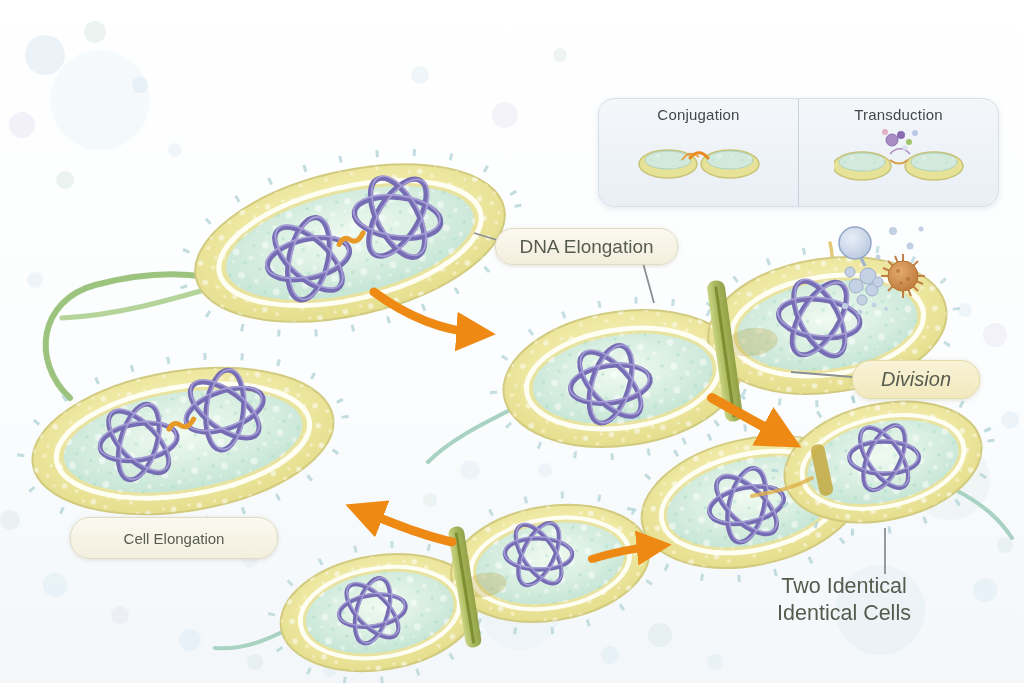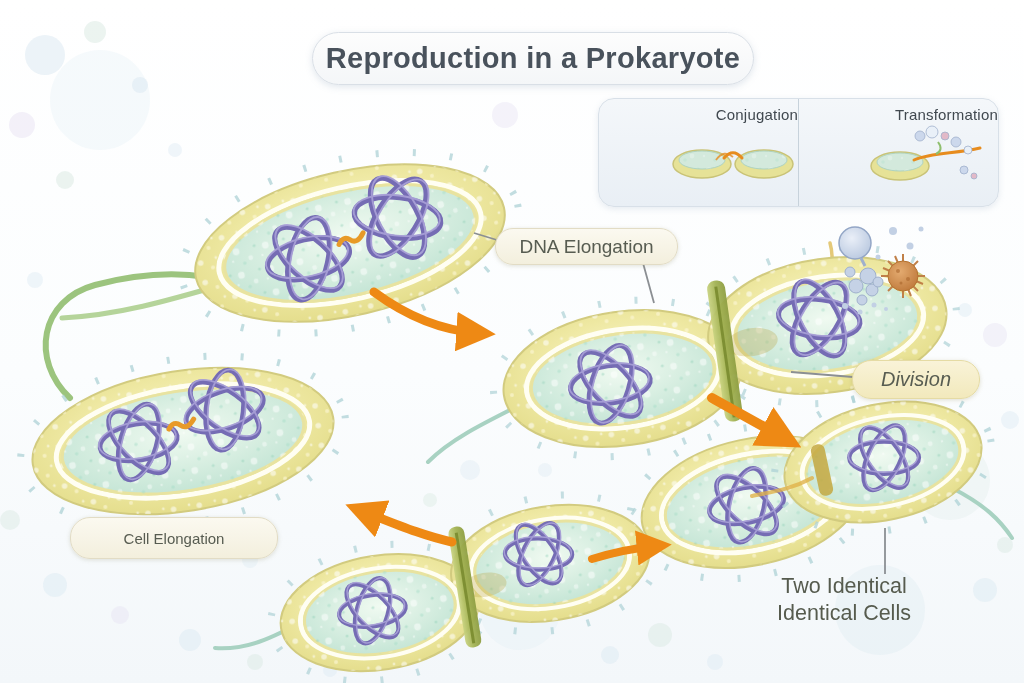"Reproduction in a Prokaryote" div.title-pill { html: <div> <span>Reproduction in a Prokaryote</span> </div> -> none }
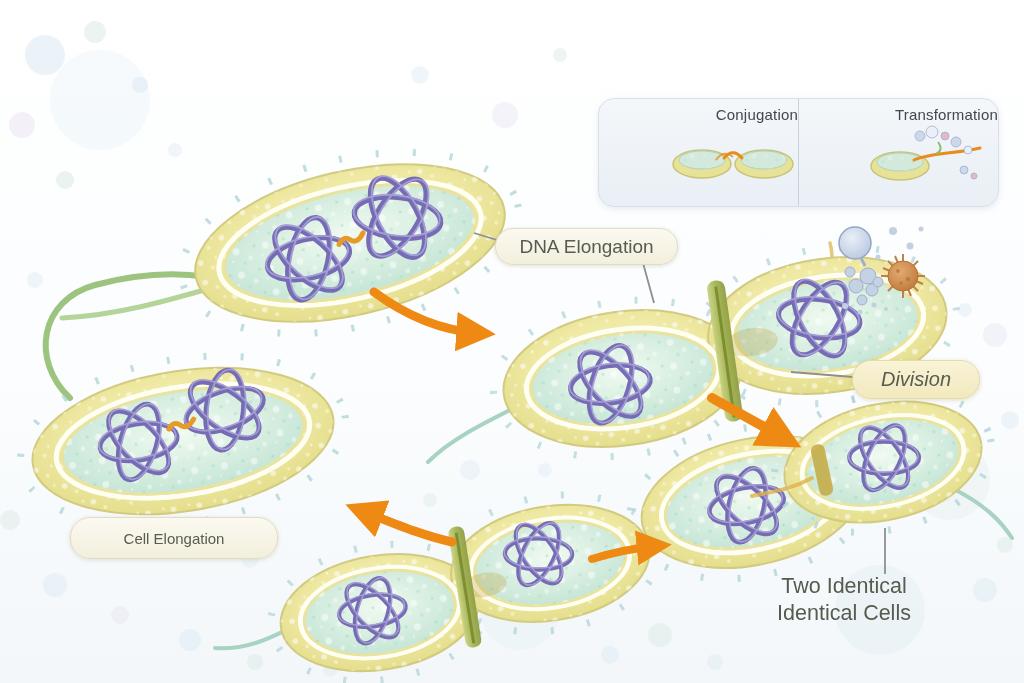"Conjugation" .inset-col { align-items: flex-end -> center }
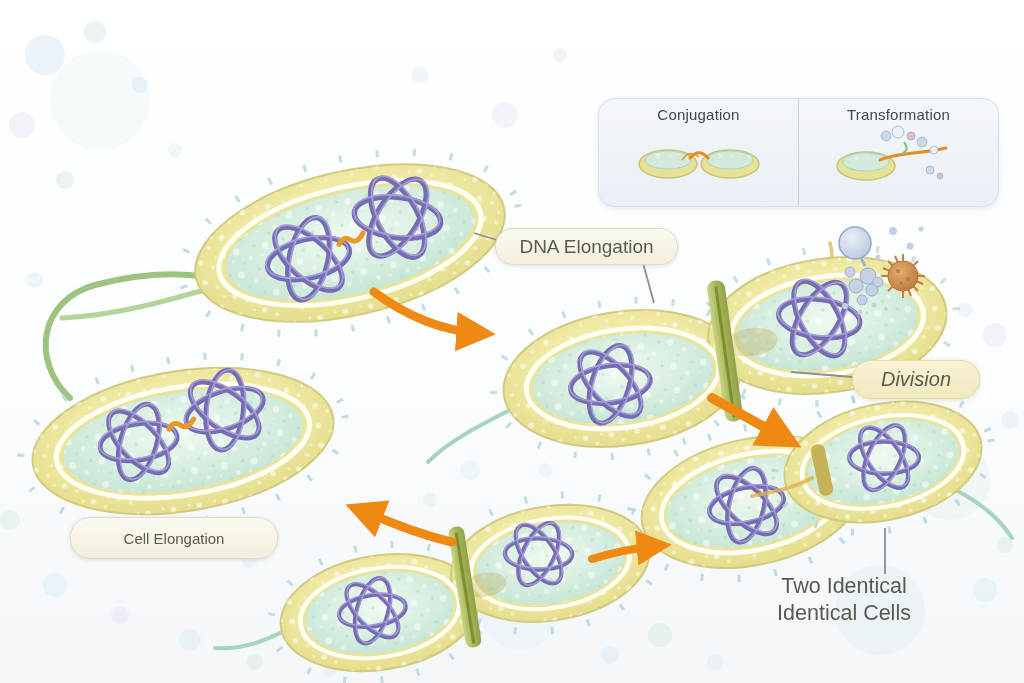"Transformation" div.inset-col { html: <div> <div>Transformation</div> <svg> <use></use> <path></path> <path></path> <g> <circle></circle> <circle></circle> <circle></circle> <circle></circle> <circle></circle> <circle></circle> <circle></circle> </g> </svg> </div> -> none }
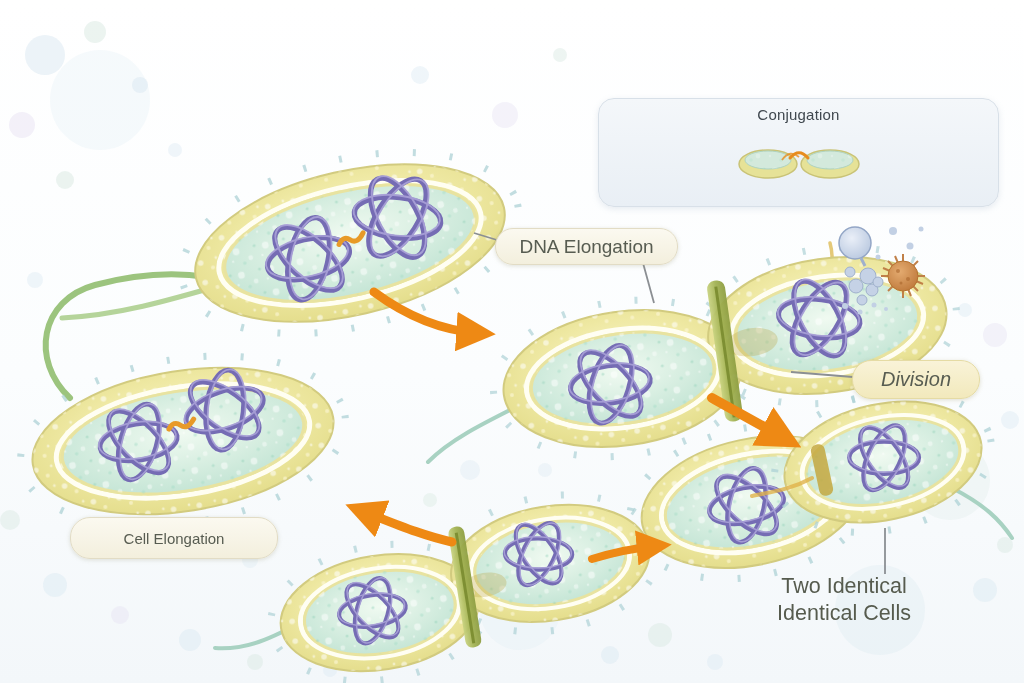"Transduction" div.inset-col { html: none -> <div> <div>Transduction</div> <svg> <use></use> <use></use> <path></path> <path></path> <circle></circle> <circle></circle> <circle></circle> <circle></circle> <circle></circle> <circle></circle> </svg> </div> }
